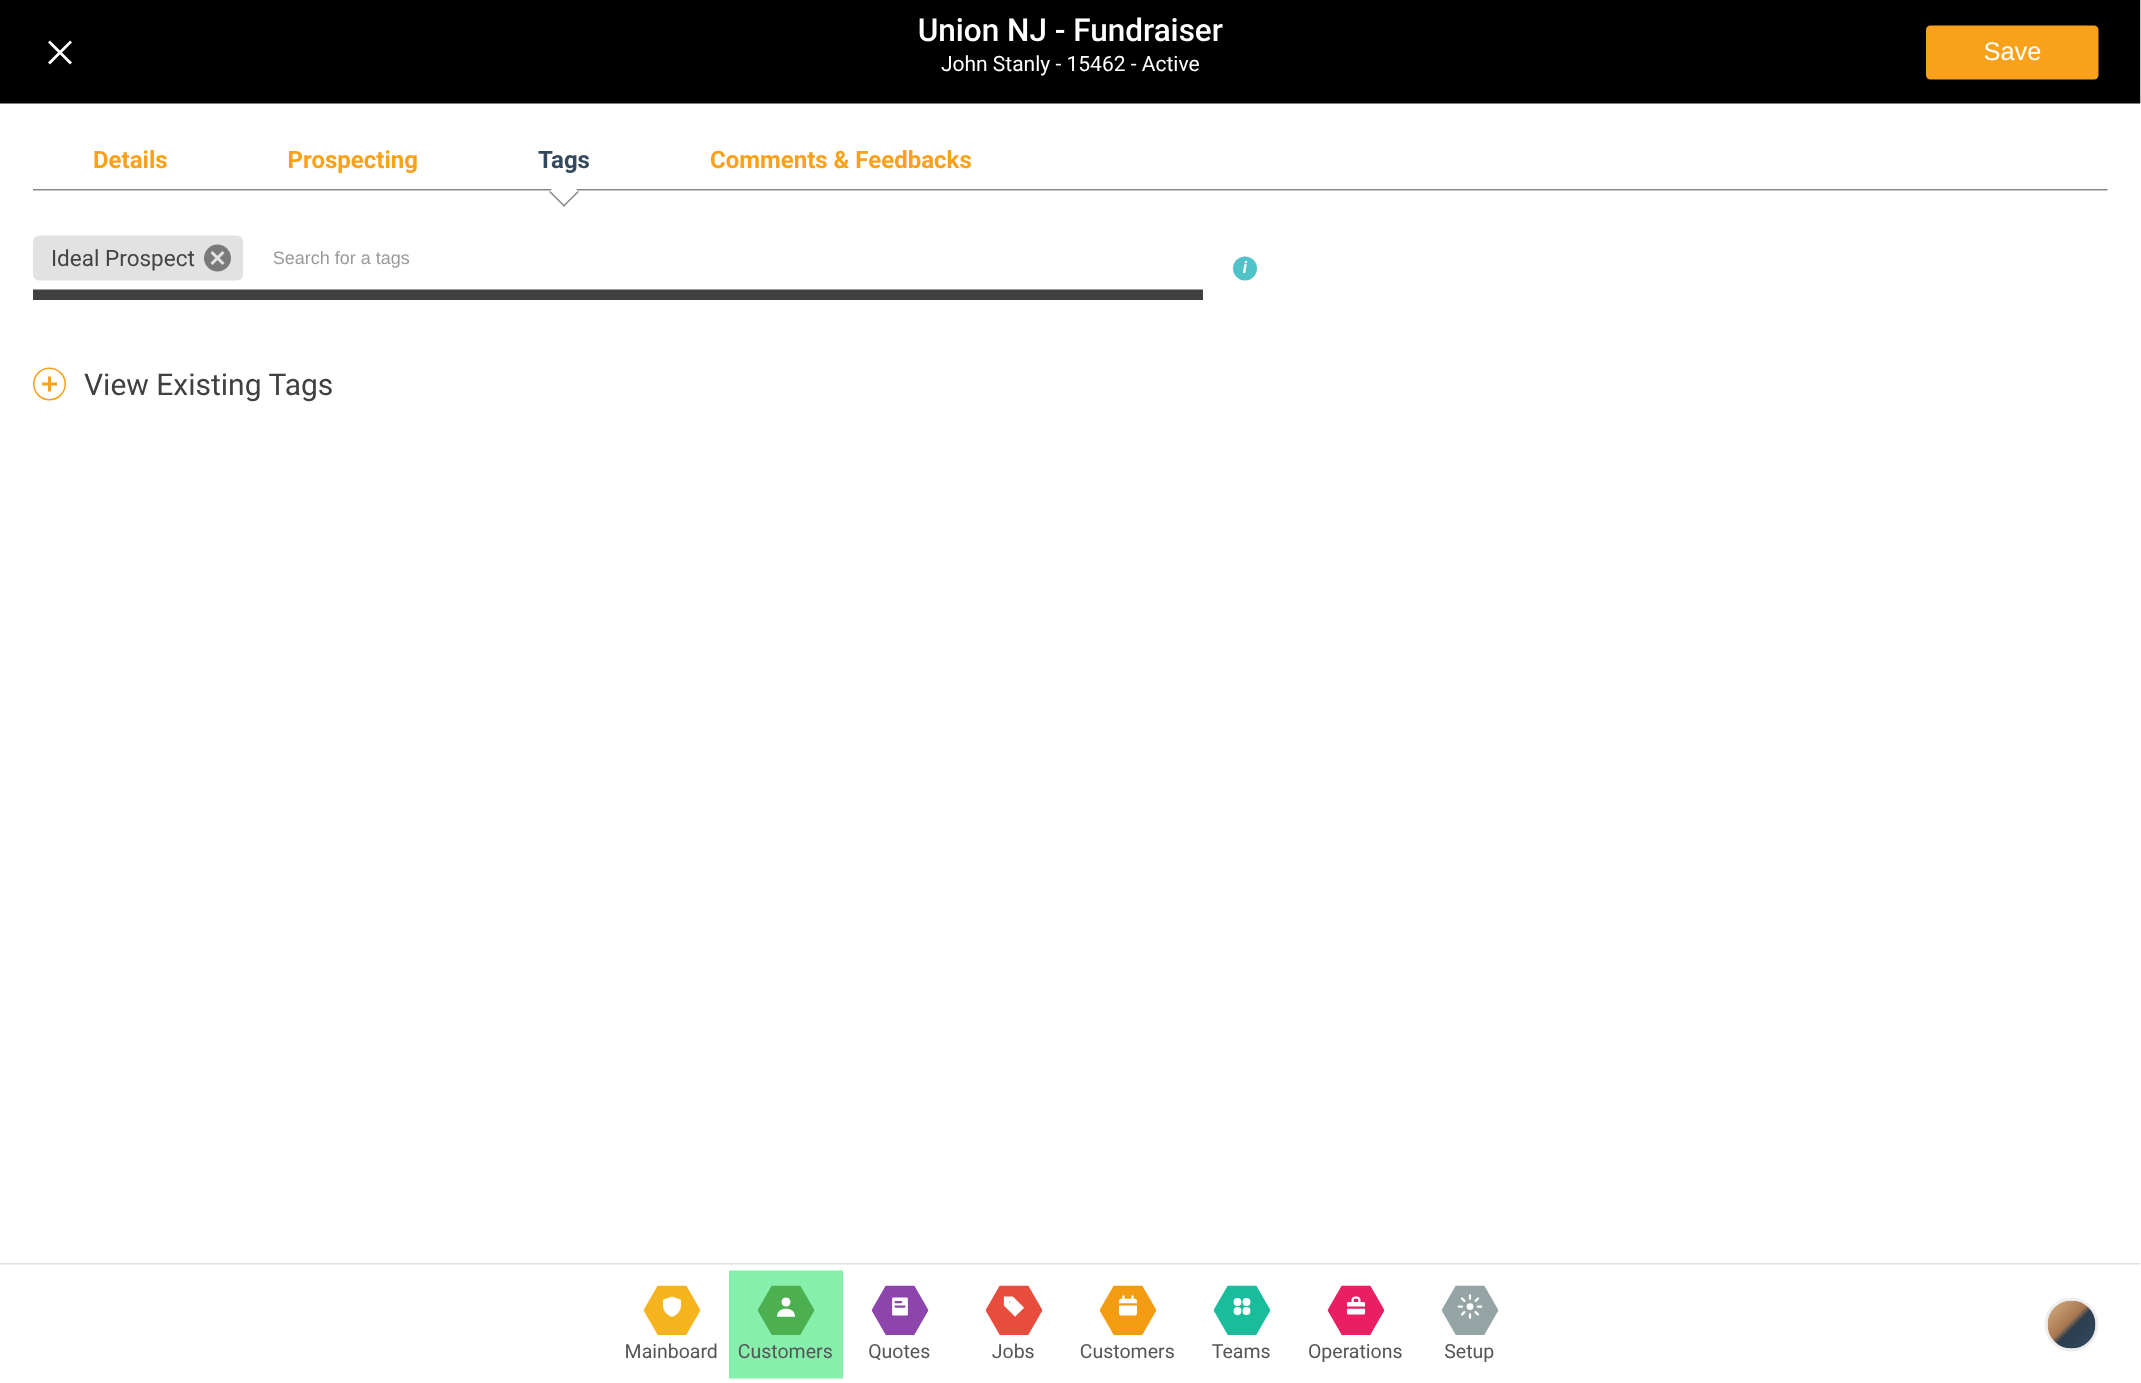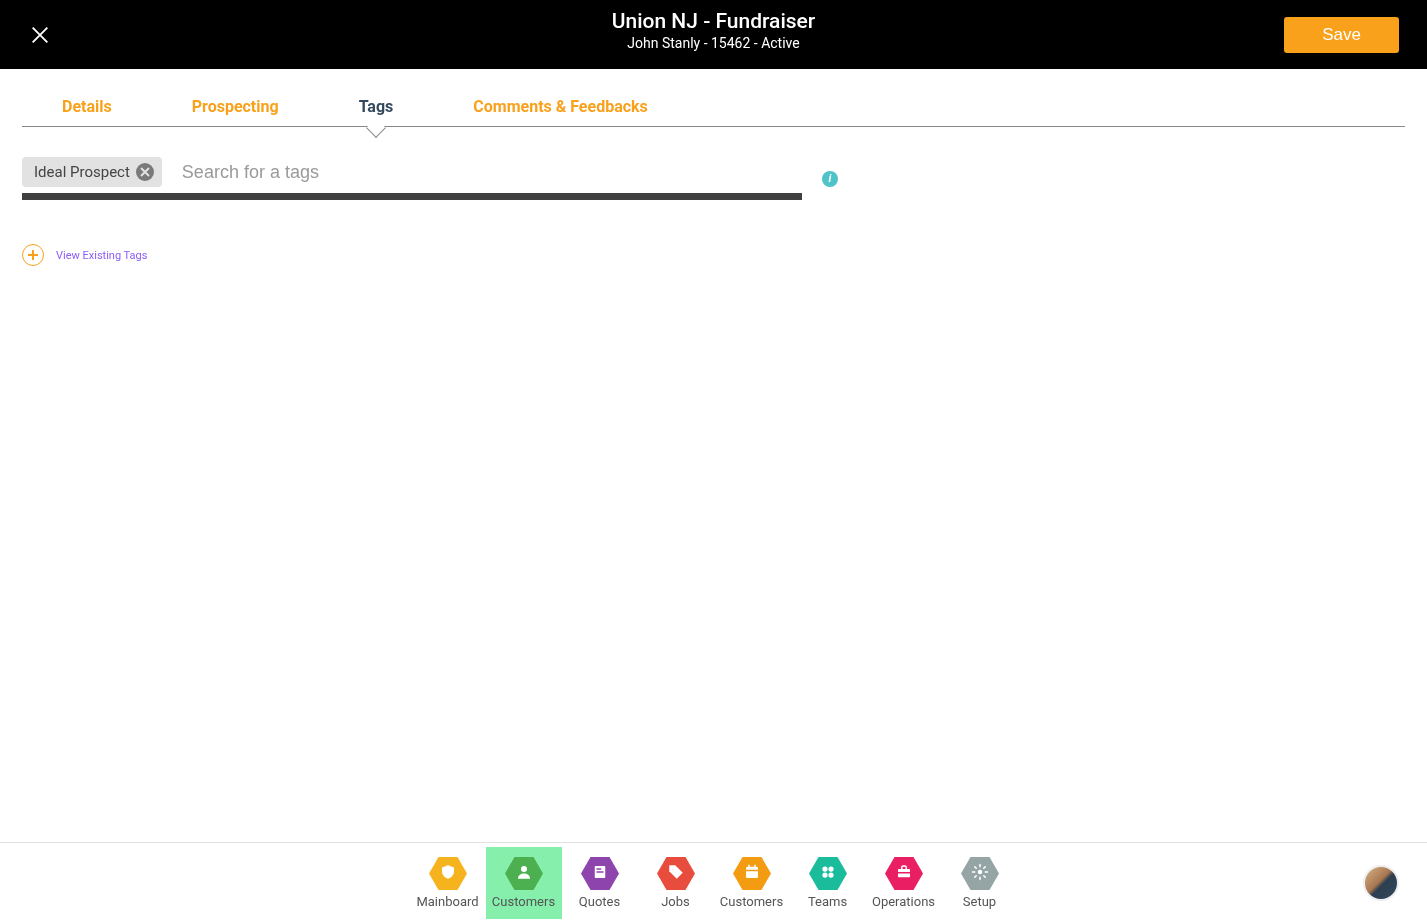"Search for a tags" .tag-search { font-size: 18px -> 12px }
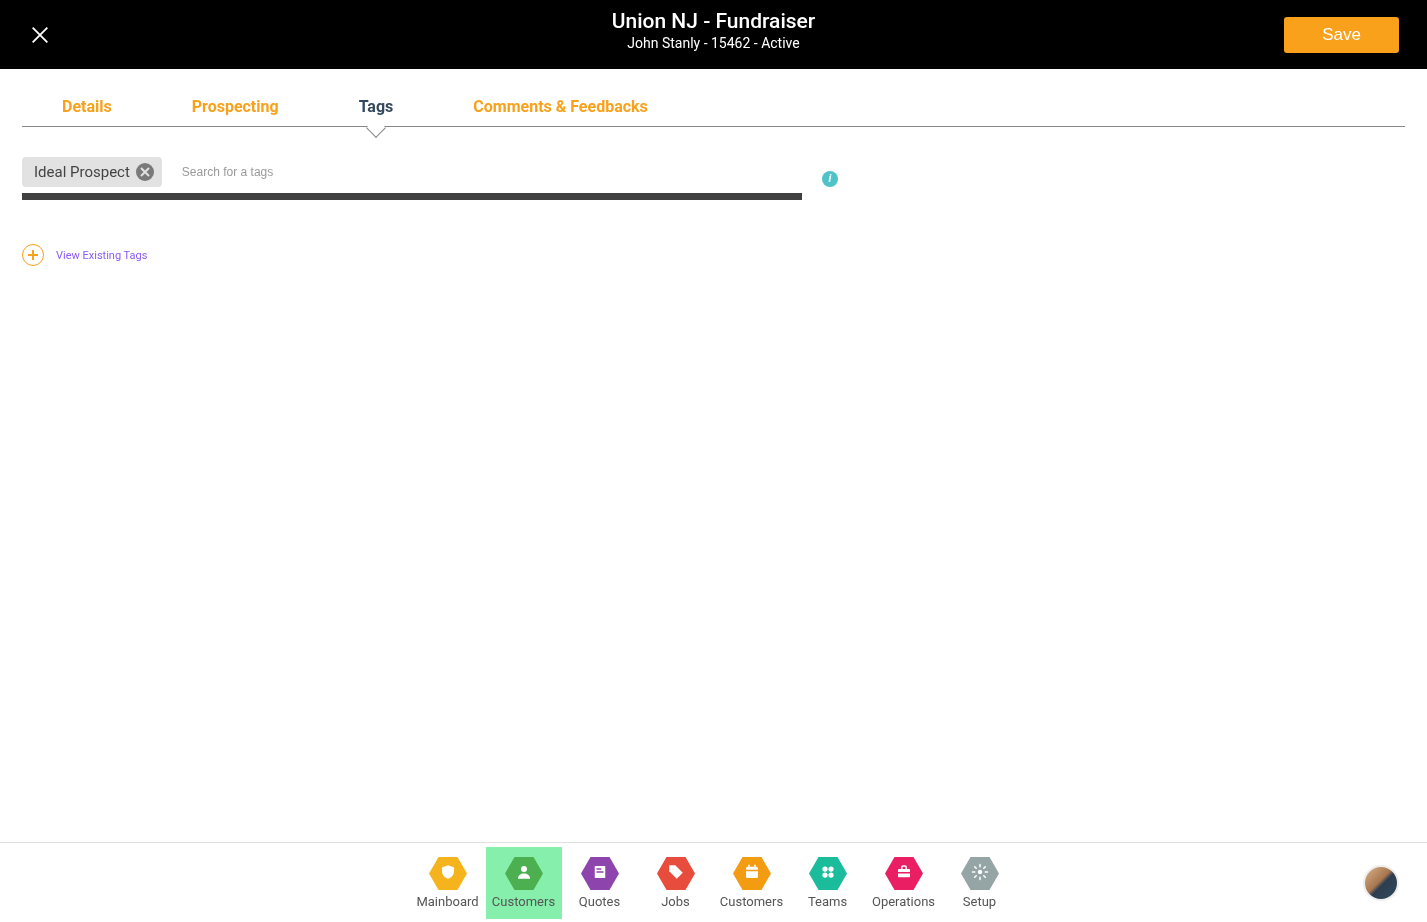"View Existing Tags" .view-existing-label { color: #8b5cf6 -> #404040; font-size: 11px -> 20px }
